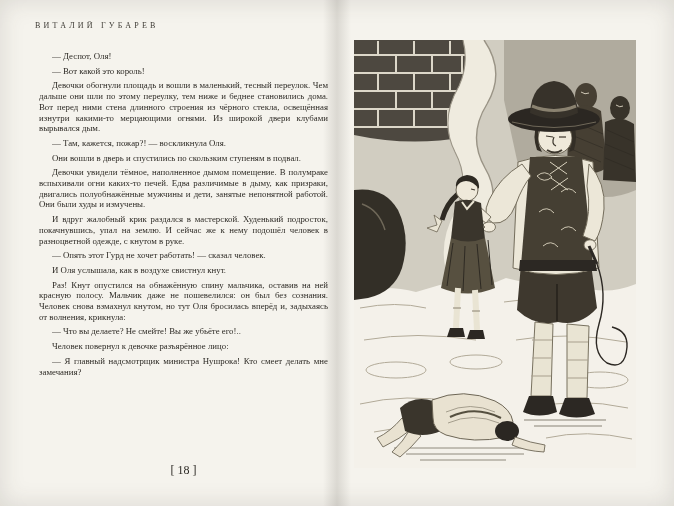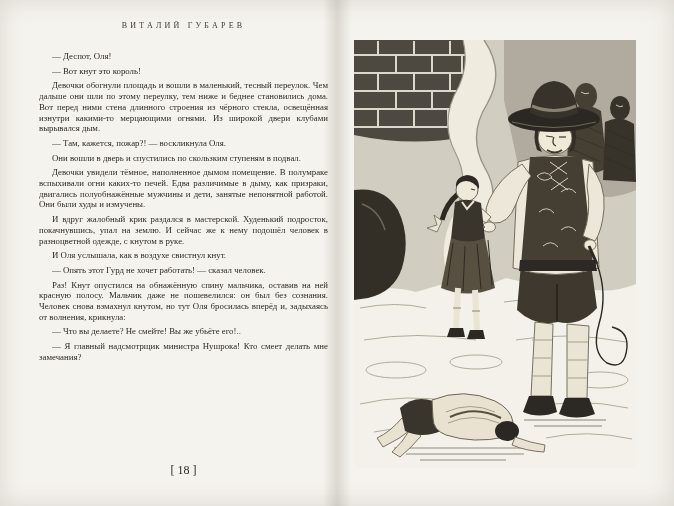"ВИТАЛИЙ ГУБАРЕВ" .running-header { text-align: center -> left }
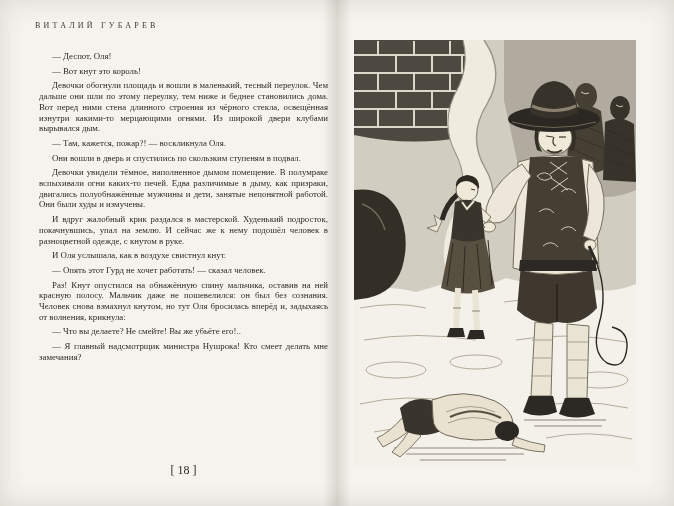"— Вот кнут это король!" p { text: кнут -> какой }
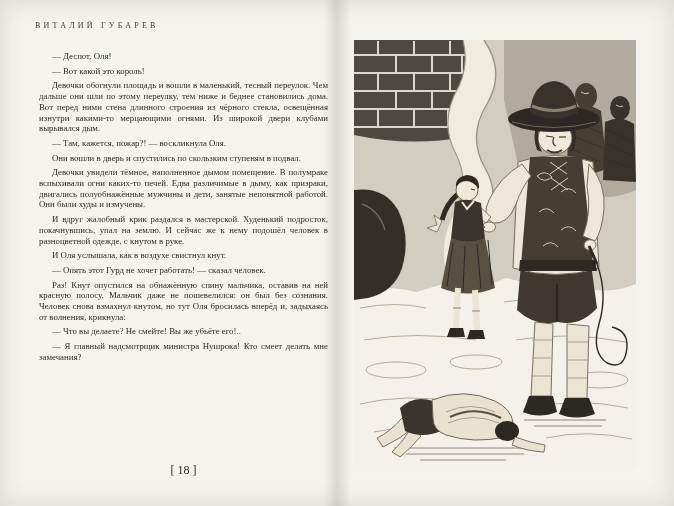"И Оля услышала, как в" p { order: before "— Опять этот Гурд не" -> after "— Опять этот Гурд не" }
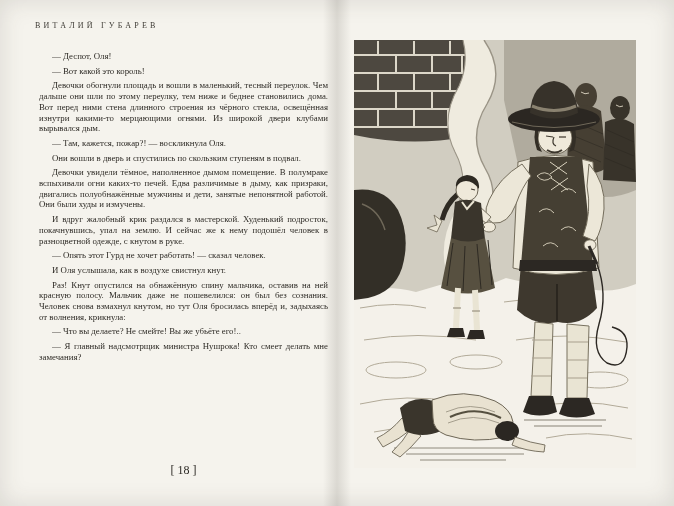"Человек повернул к девочке разъярённое" p { html: none -> <p>Человек повернул к девочке разъярённое лицо:</p> }
